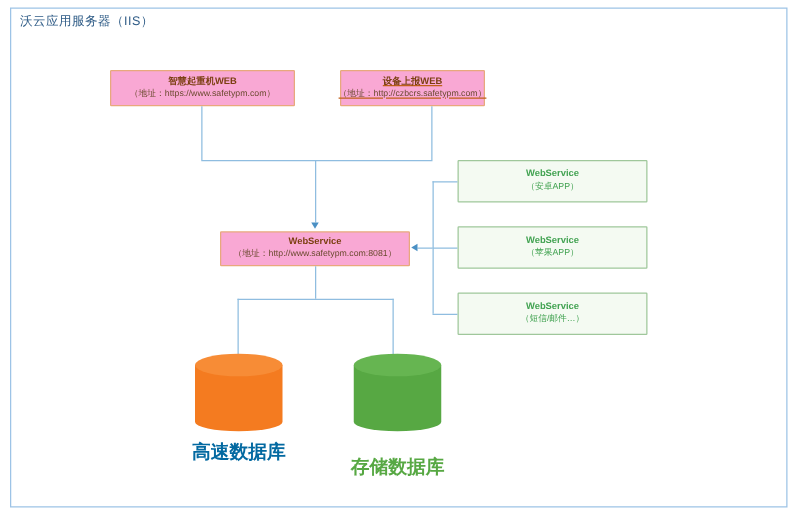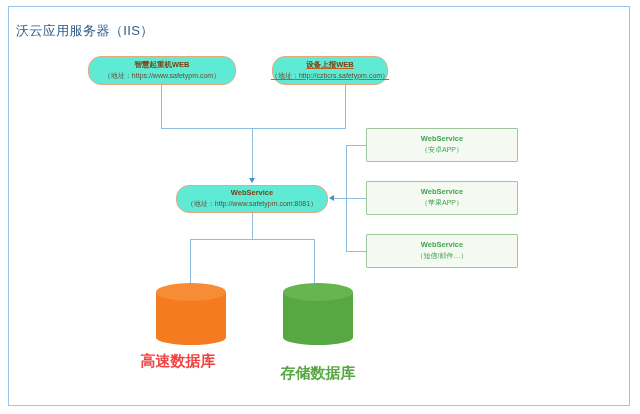"沃云应用服务器（IIS）" .server-title { font-size: 13px -> 10px; top: 22px -> 10px }
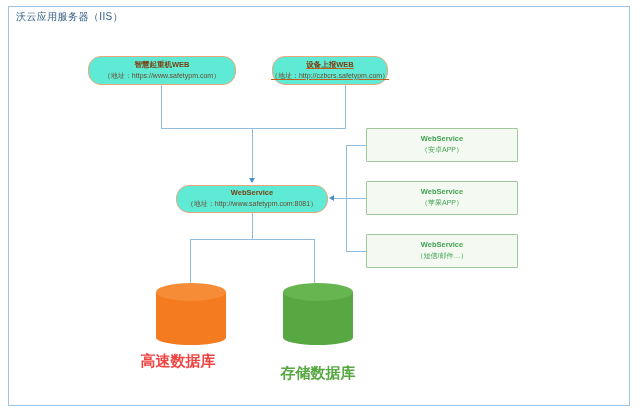"智慧起重机WEB" .node.orange { background: #5eead4 -> #f9a8d4; border-radius: 13px -> 1px }
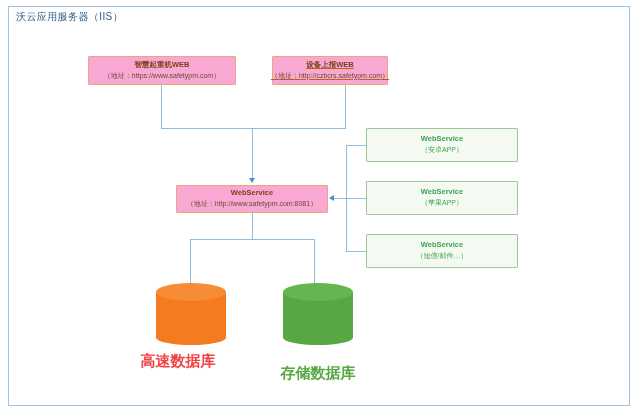"高速数据库" div.db-label { color: #ef4444 -> #0369a1; left: 113px -> 126px }
